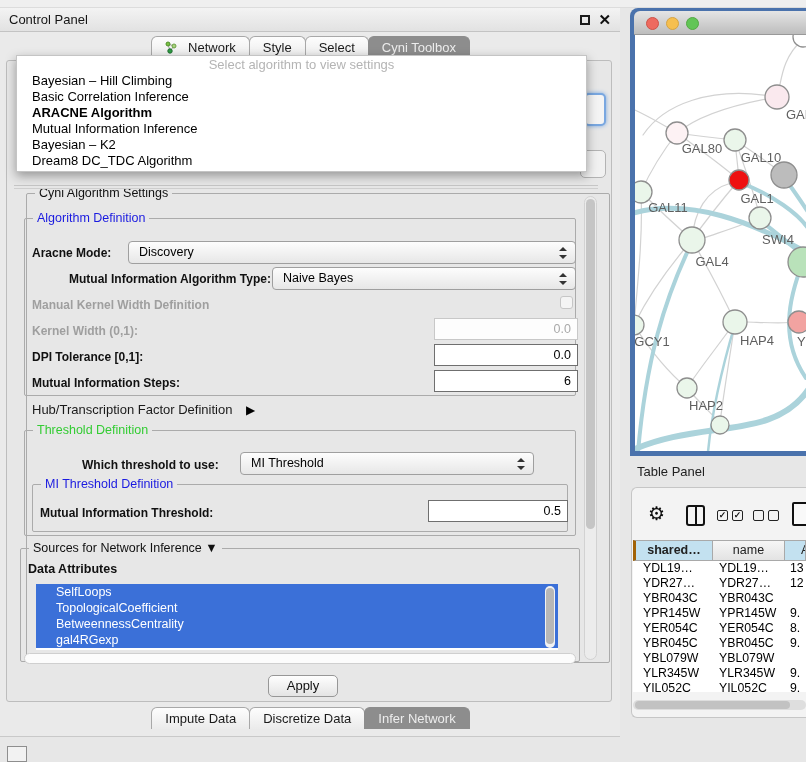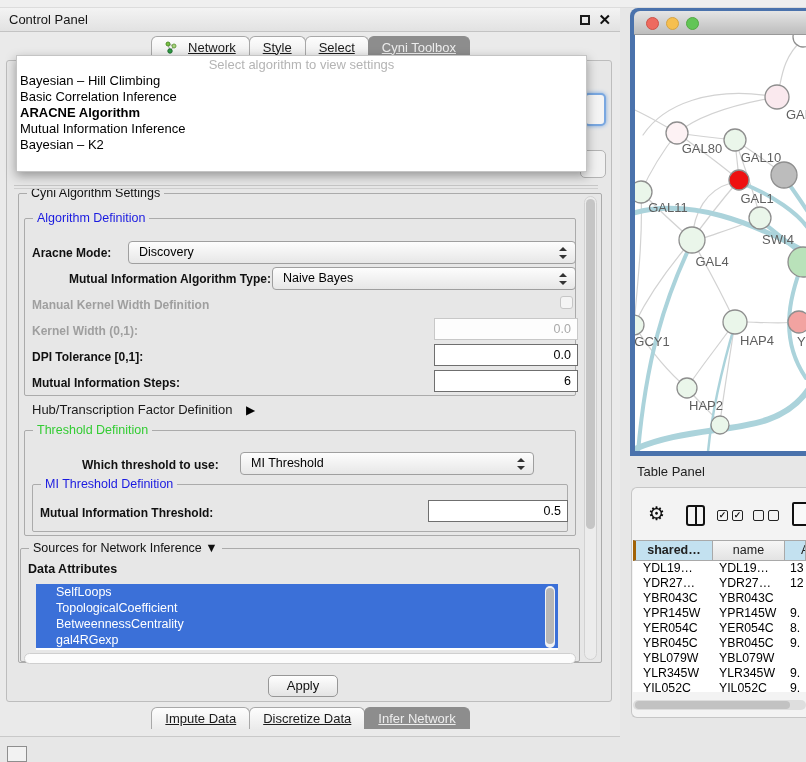"Network" .tab { text-decoration: underline -> none }
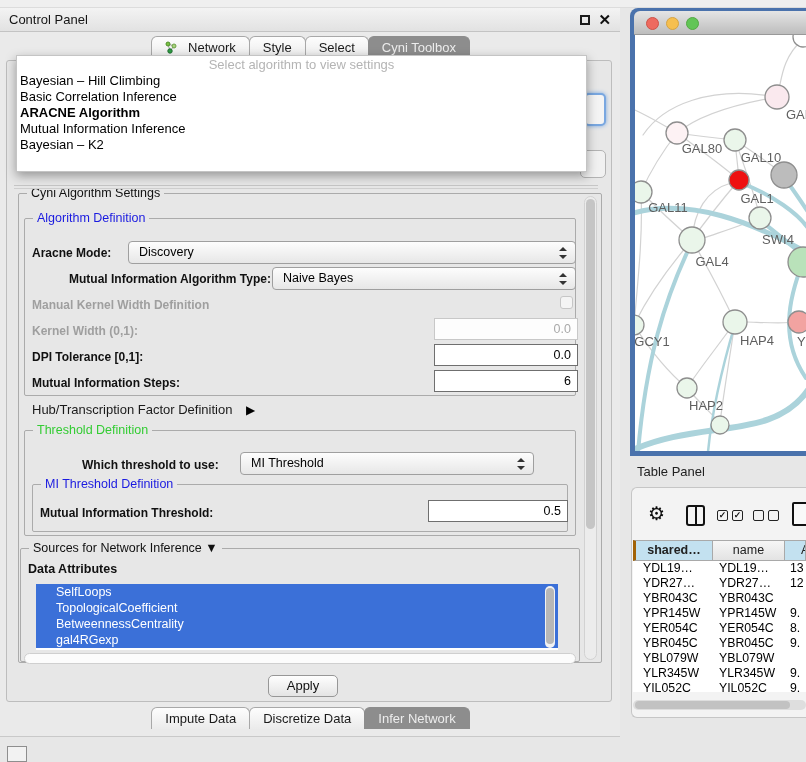"Bayesian – Hill Climbing" .dd-option { padding-left: 3px -> 15px }
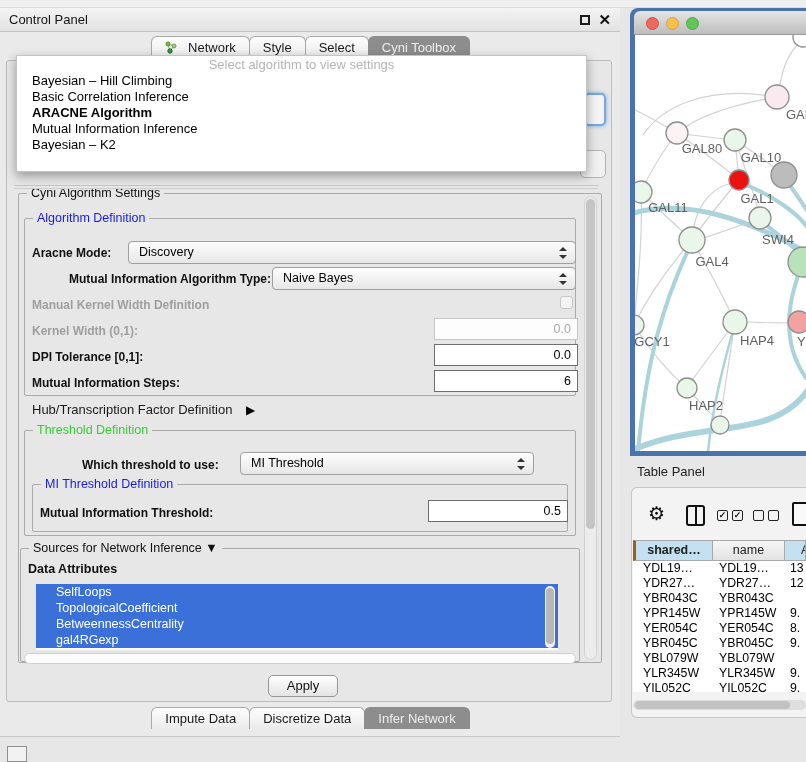"Dream8 DC_TDC Algorithm" div.dd-option { html: none -> <div>Dream8 DC_TDC Algorithm</div> }
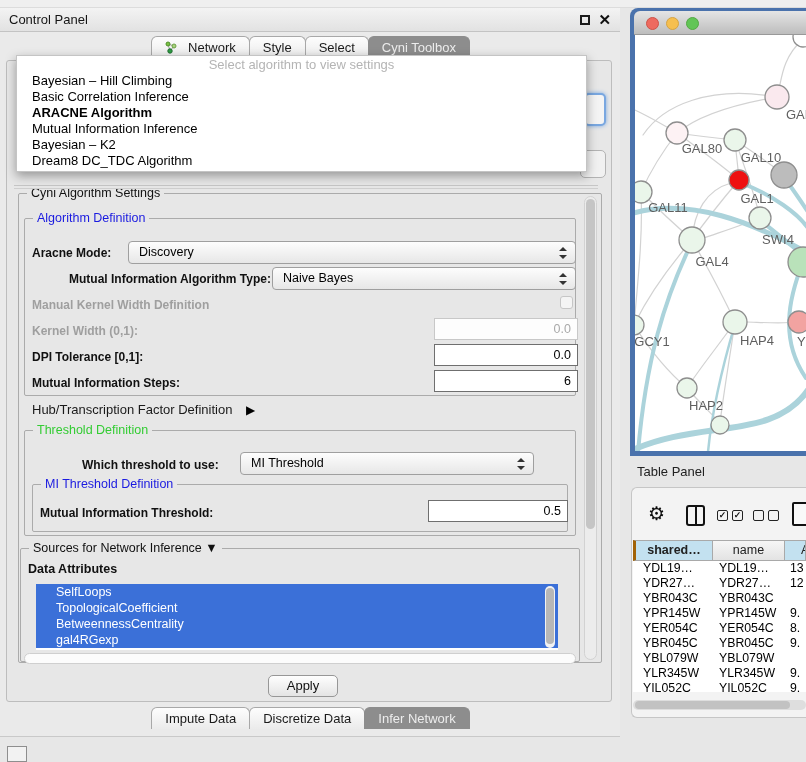"Cyni Algorithm Settings" .settings-group { left: 18px -> 26px }
